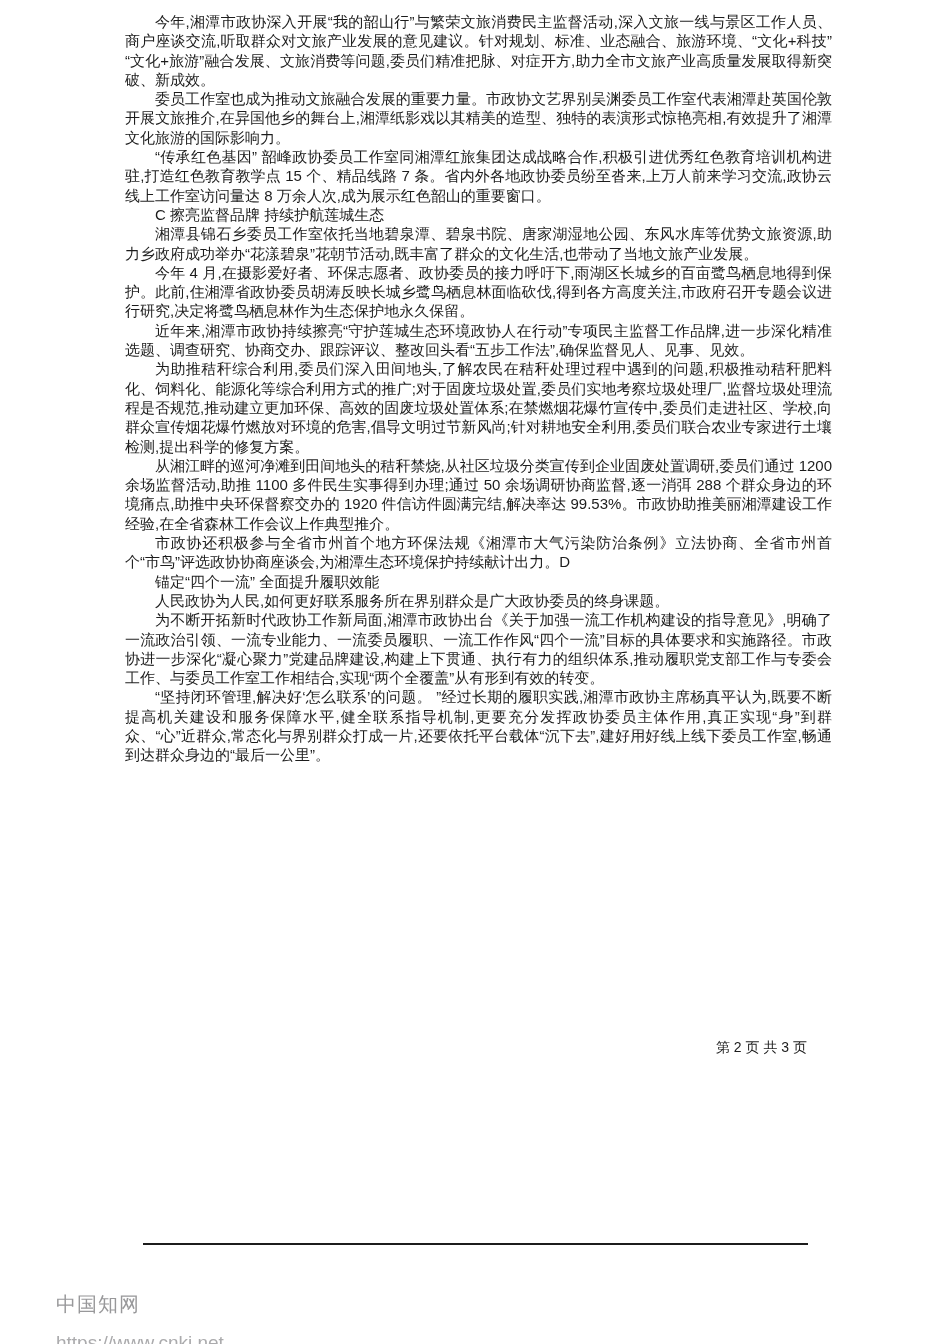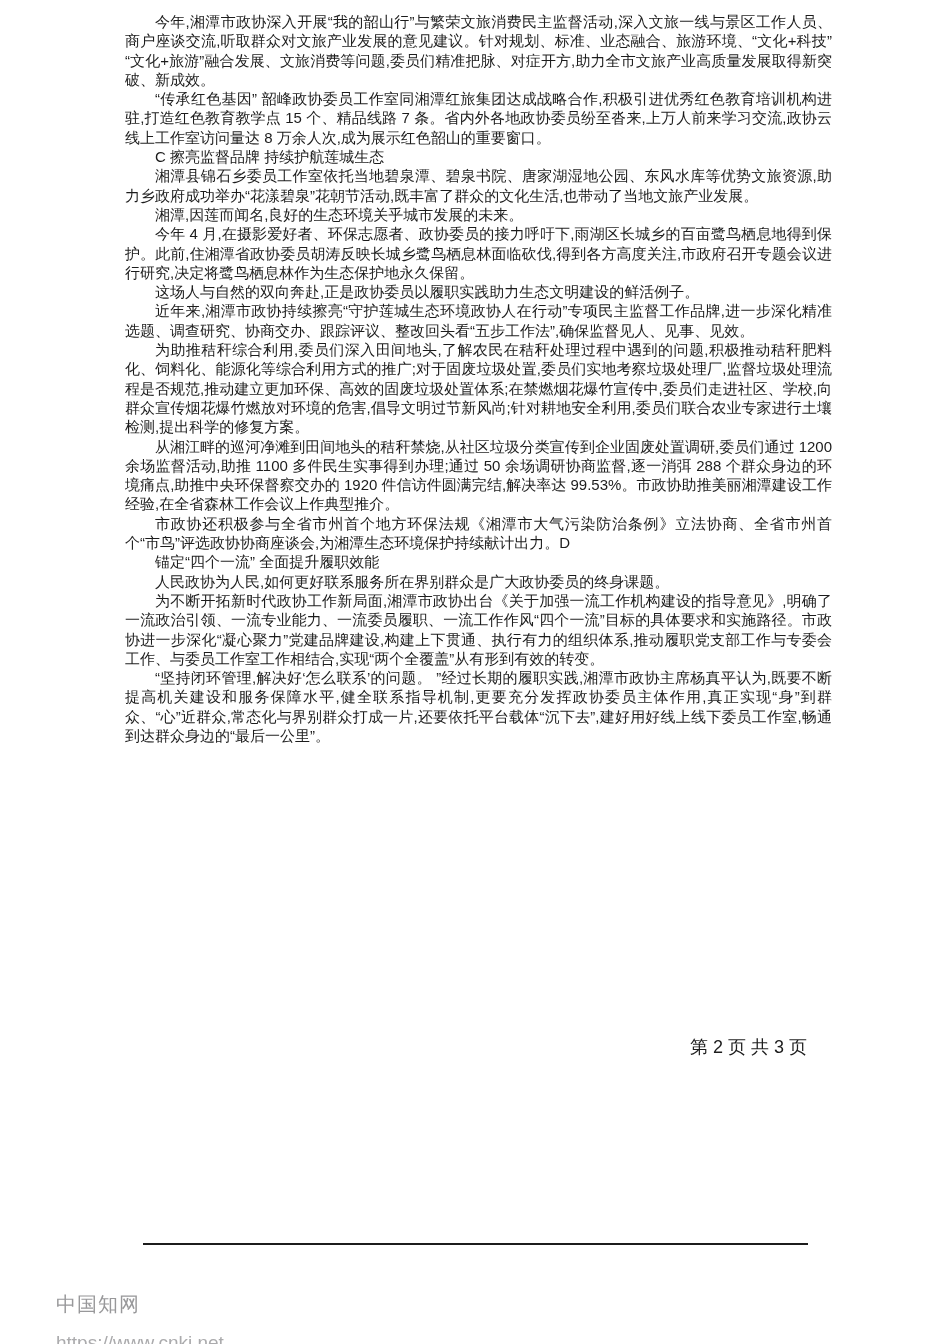"委员工作室也成为推动文旅融合发展的重要力量。市政协文艺界别吴渊委员工作室代表湘潭" p { html: none -> <p>委员工作室也成为推动文旅融合发展的重要力量。市政协文艺界别吴渊委员工作室代表湘潭赴英国伦敦开展文旅推介,在异国他乡的舞台上,湘潭纸影戏以其精美的造型、独特的表演形式惊艳亮相,有效提升了湘潭文化旅游的国际影响力。</p> }
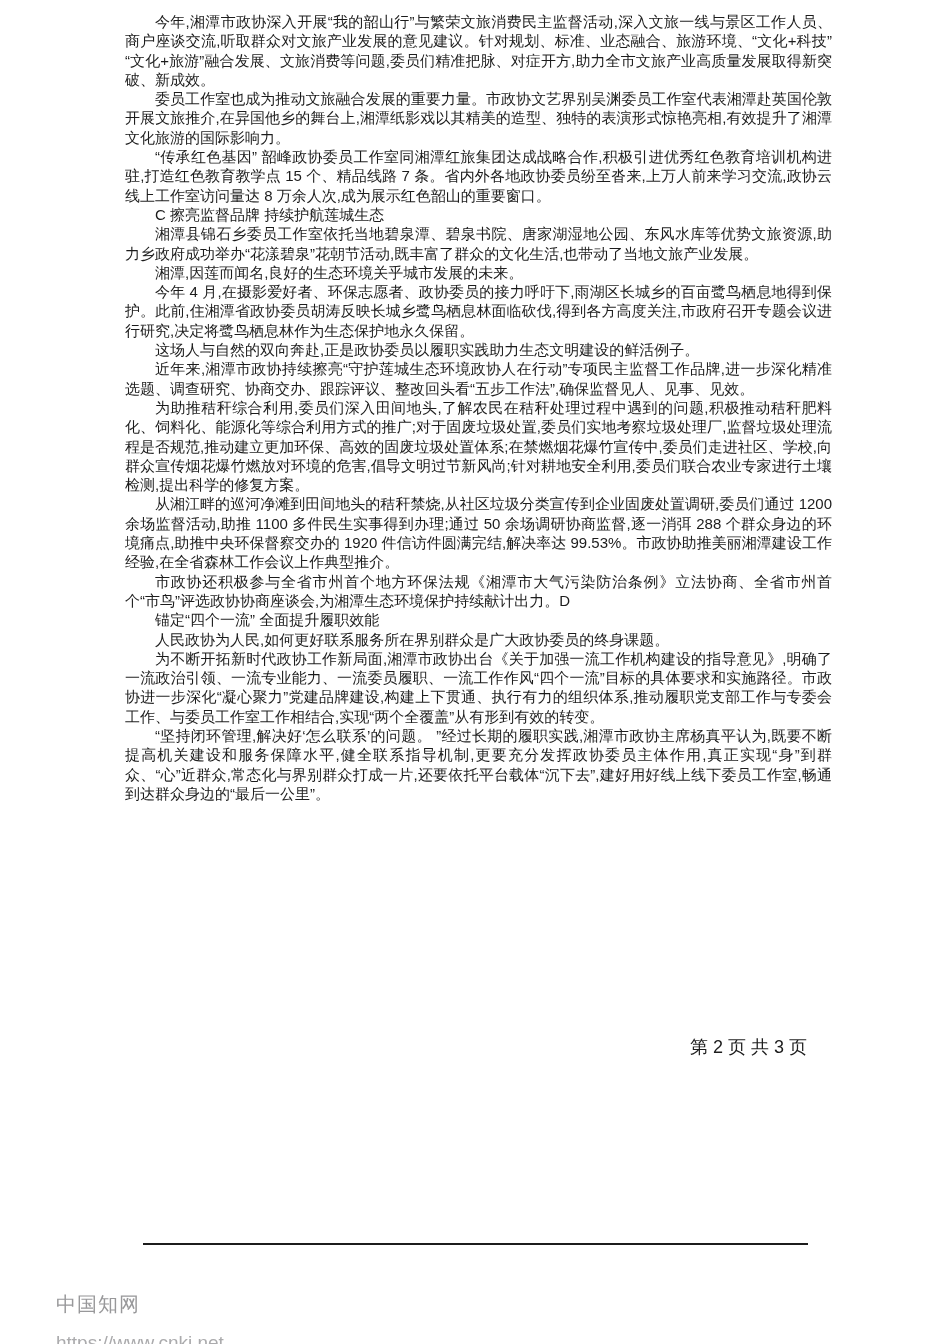"湘潭,因莲而闻名,良好的生态环境关乎城市发展的未来。" p { html: <p>湘潭,因莲而闻名,良好的生态环境关乎城市发展的未来。</p> -> none }
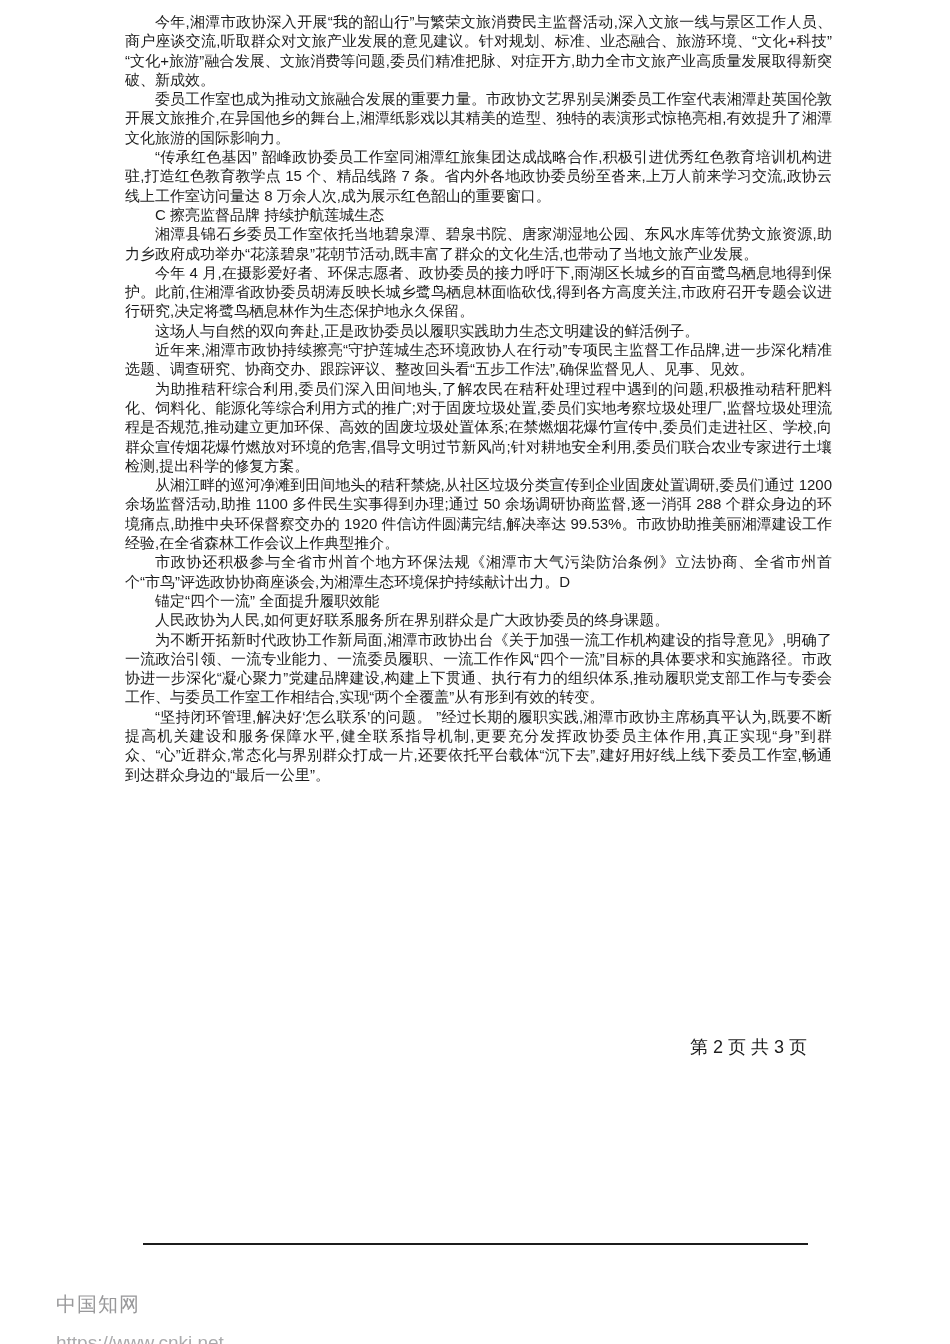"这场人与自然的双向奔赴,正是政协委员以履职实践助力生态文明建设的鲜活例子。" p { html: <p>这场人与自然的双向奔赴,正是政协委员以履职实践助力生态文明建设的鲜活例子。</p> -> none }
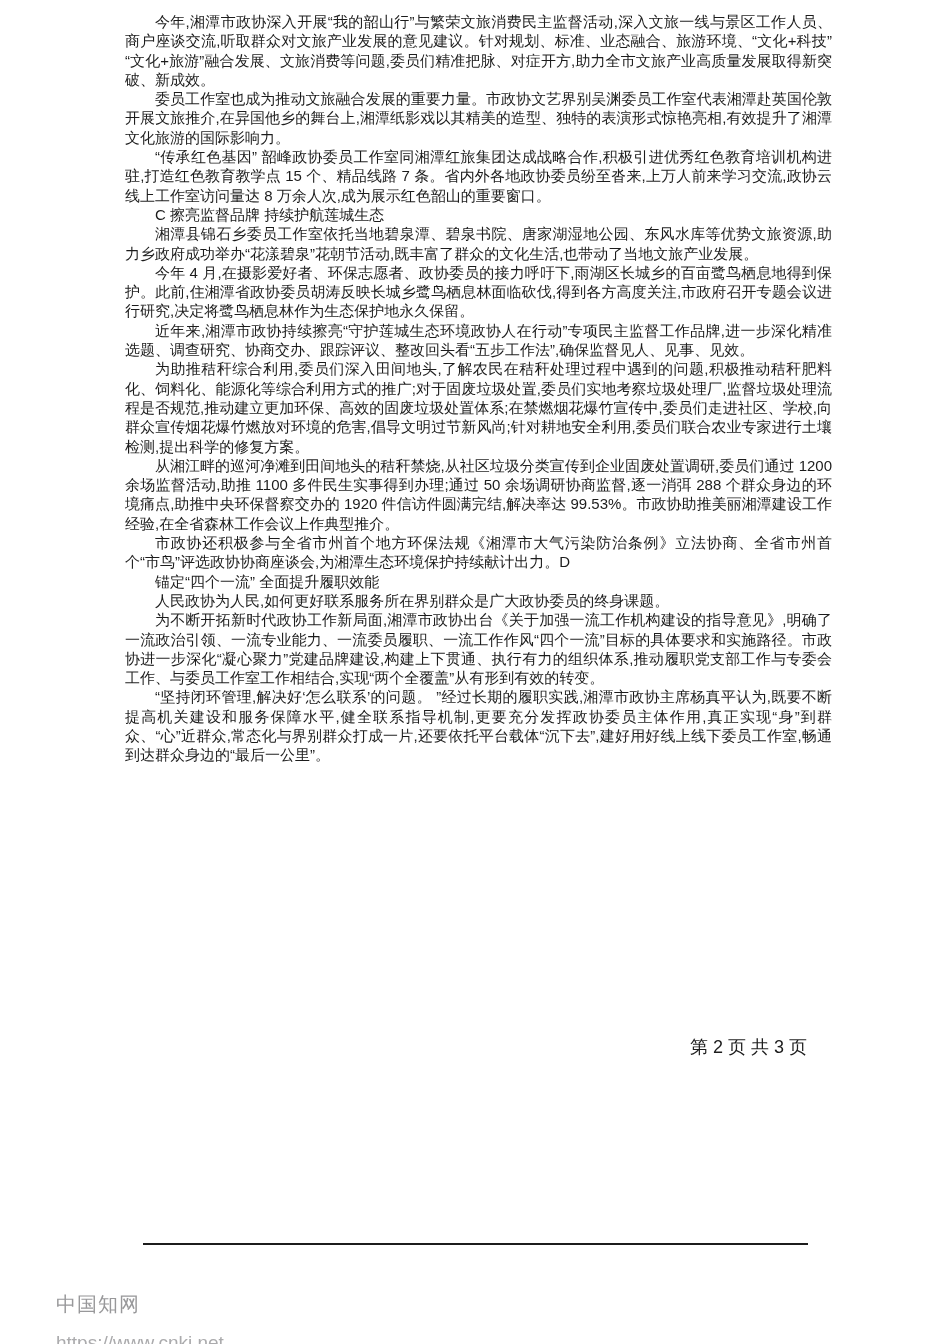"第 2 页 共 3" .page-footer { font-size: 18px -> 14px }
